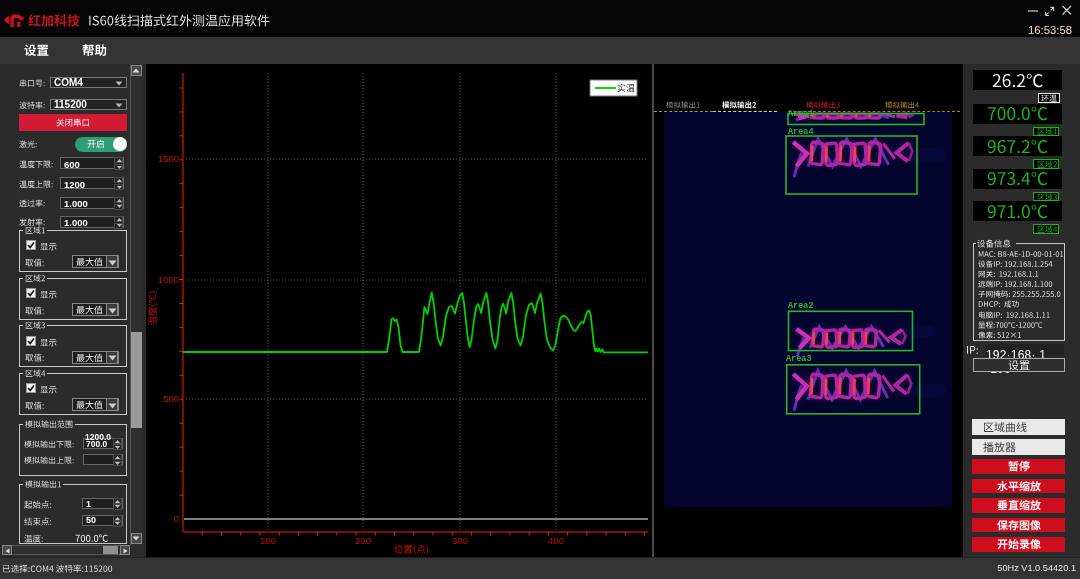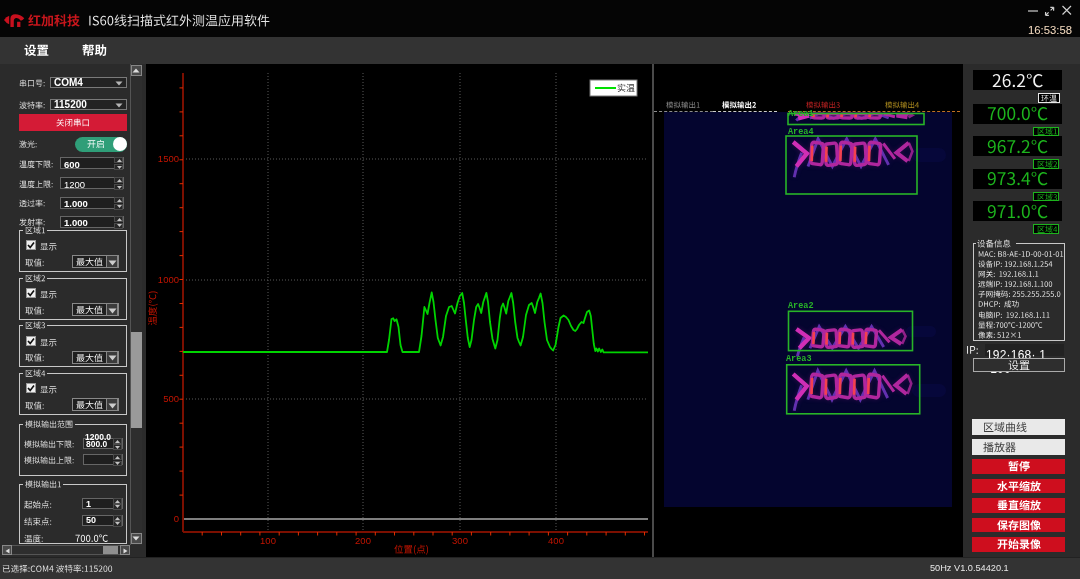"1200" div.abs { font-weight: normal -> bold }
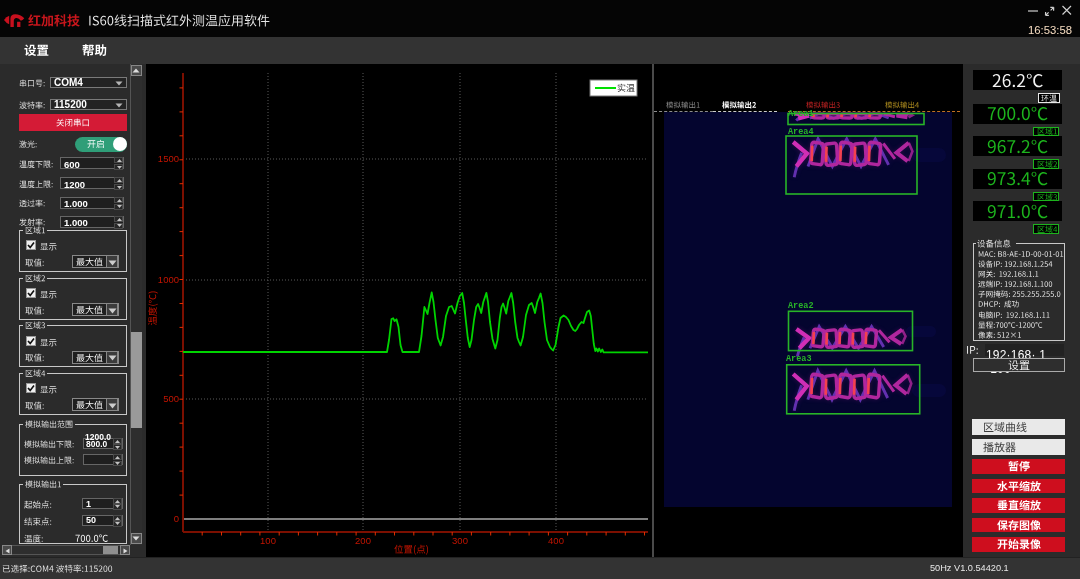"800.0" div.abs { text: 800.0 -> 700.0 }
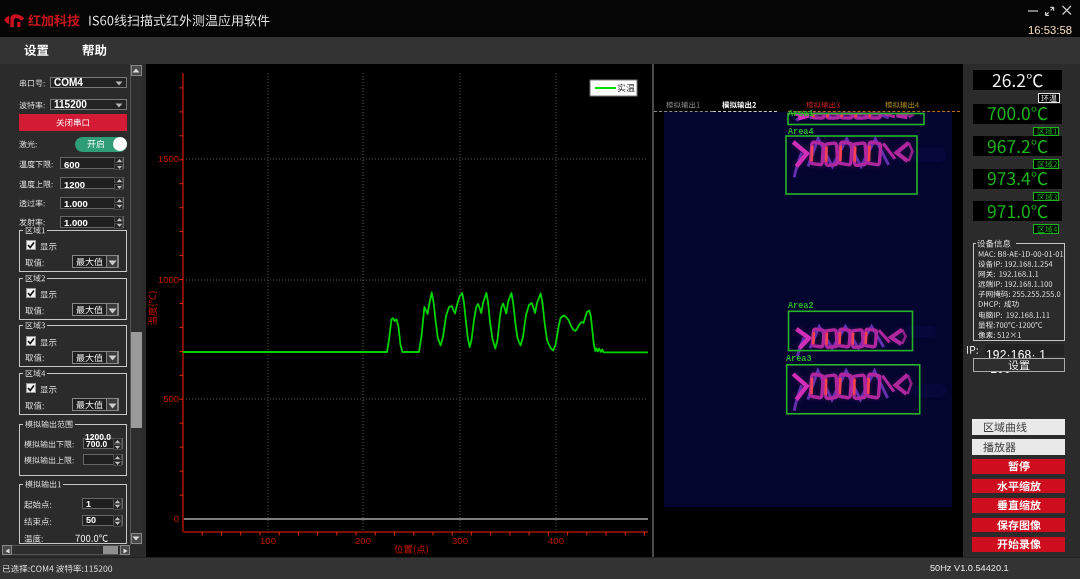"50Hz V1.0.54420.1" div.abs { text-align: none -> right }
